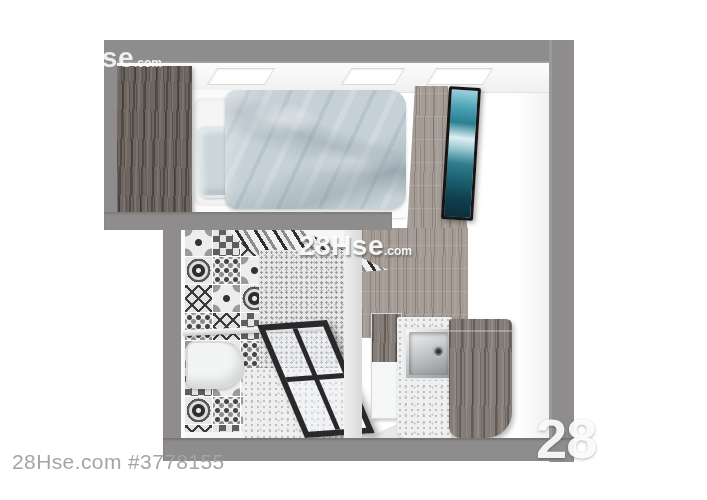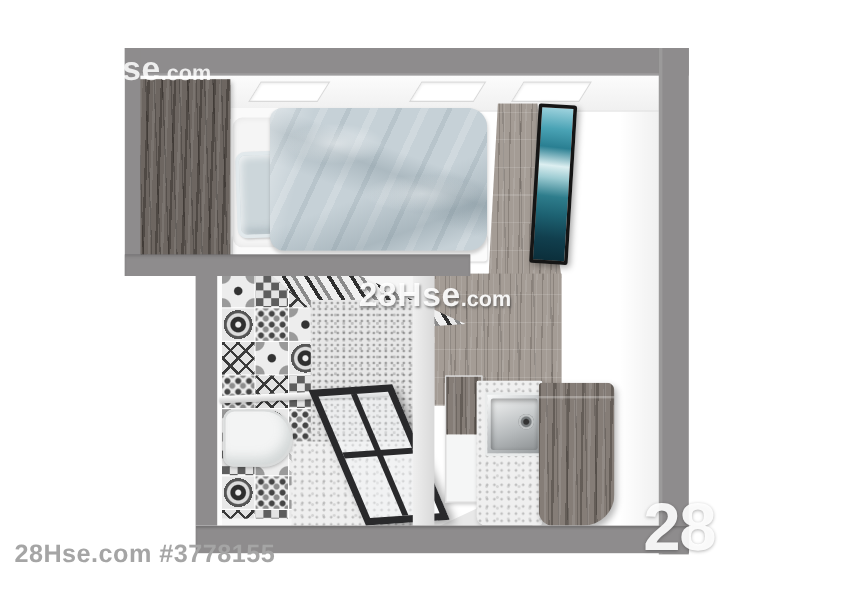".com" .wm .small { font-size: 18px -> 12px }
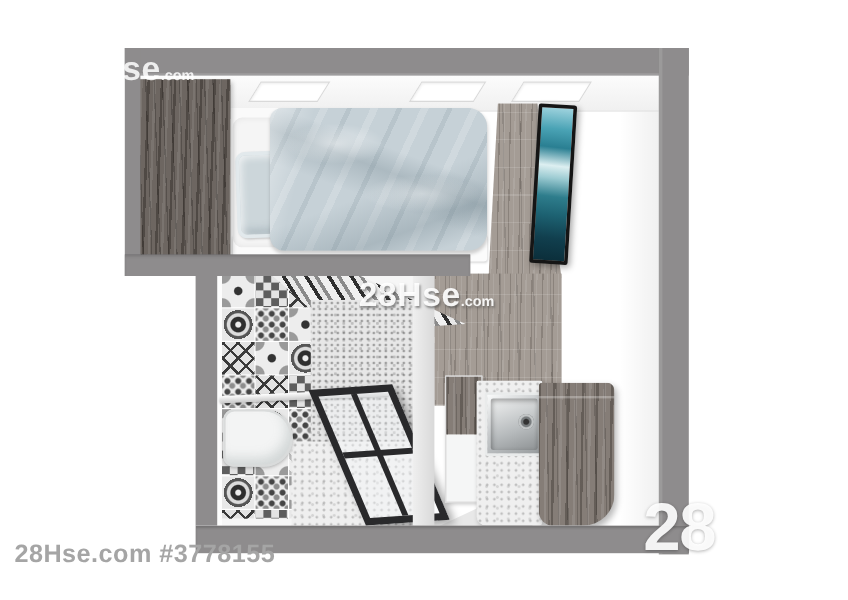"28Hse.com #3778155" #caption { font-weight: bold -> none }
